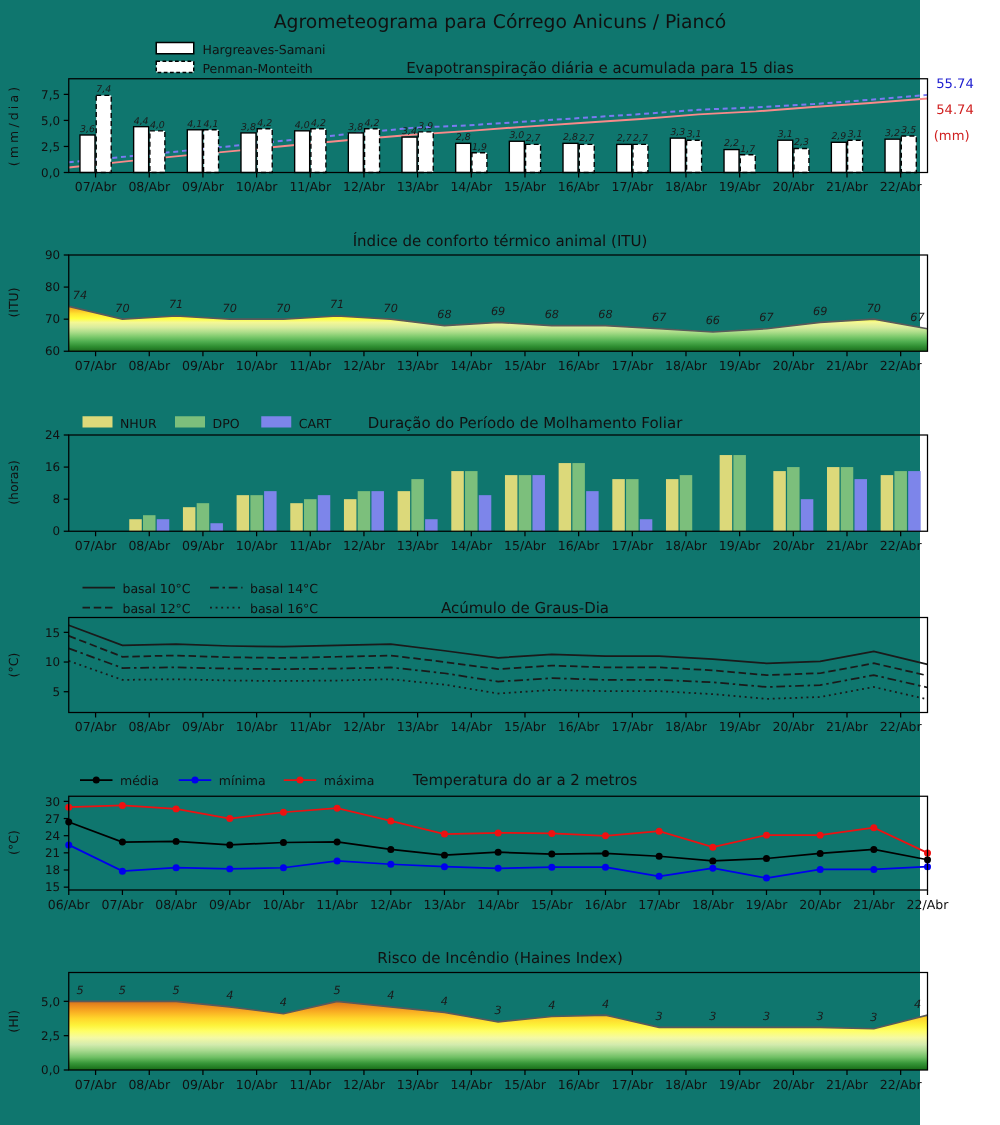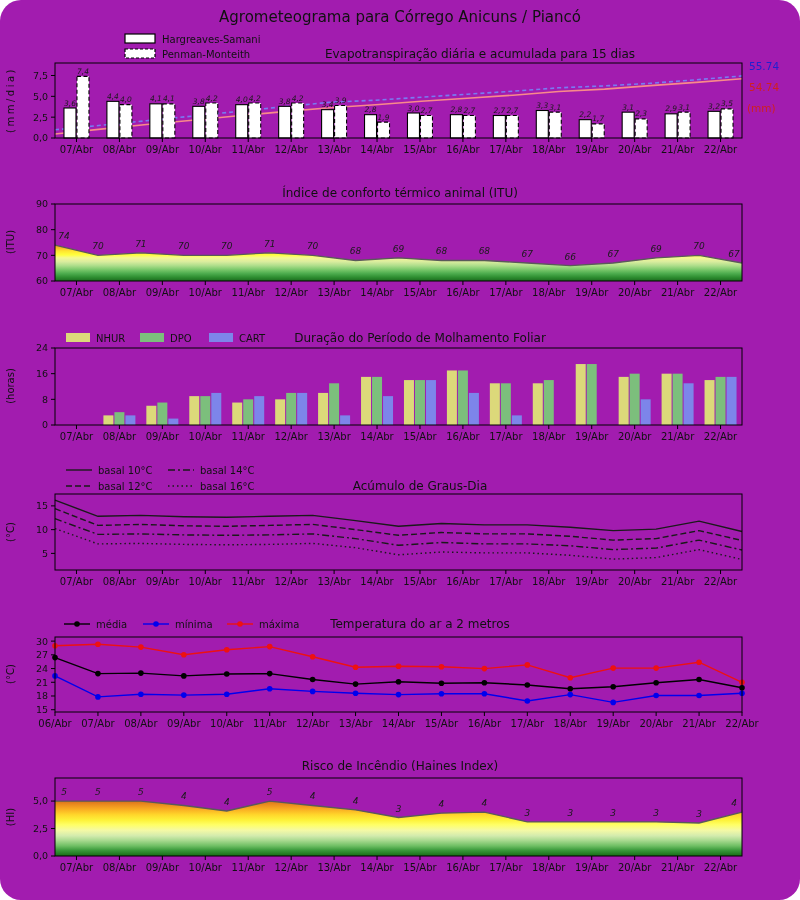"Agrometeograma para Córrego Anicuns /" #page { background: #a21caf -> #0f766e; border-radius: 21px -> none; width: 800px -> 736px }
